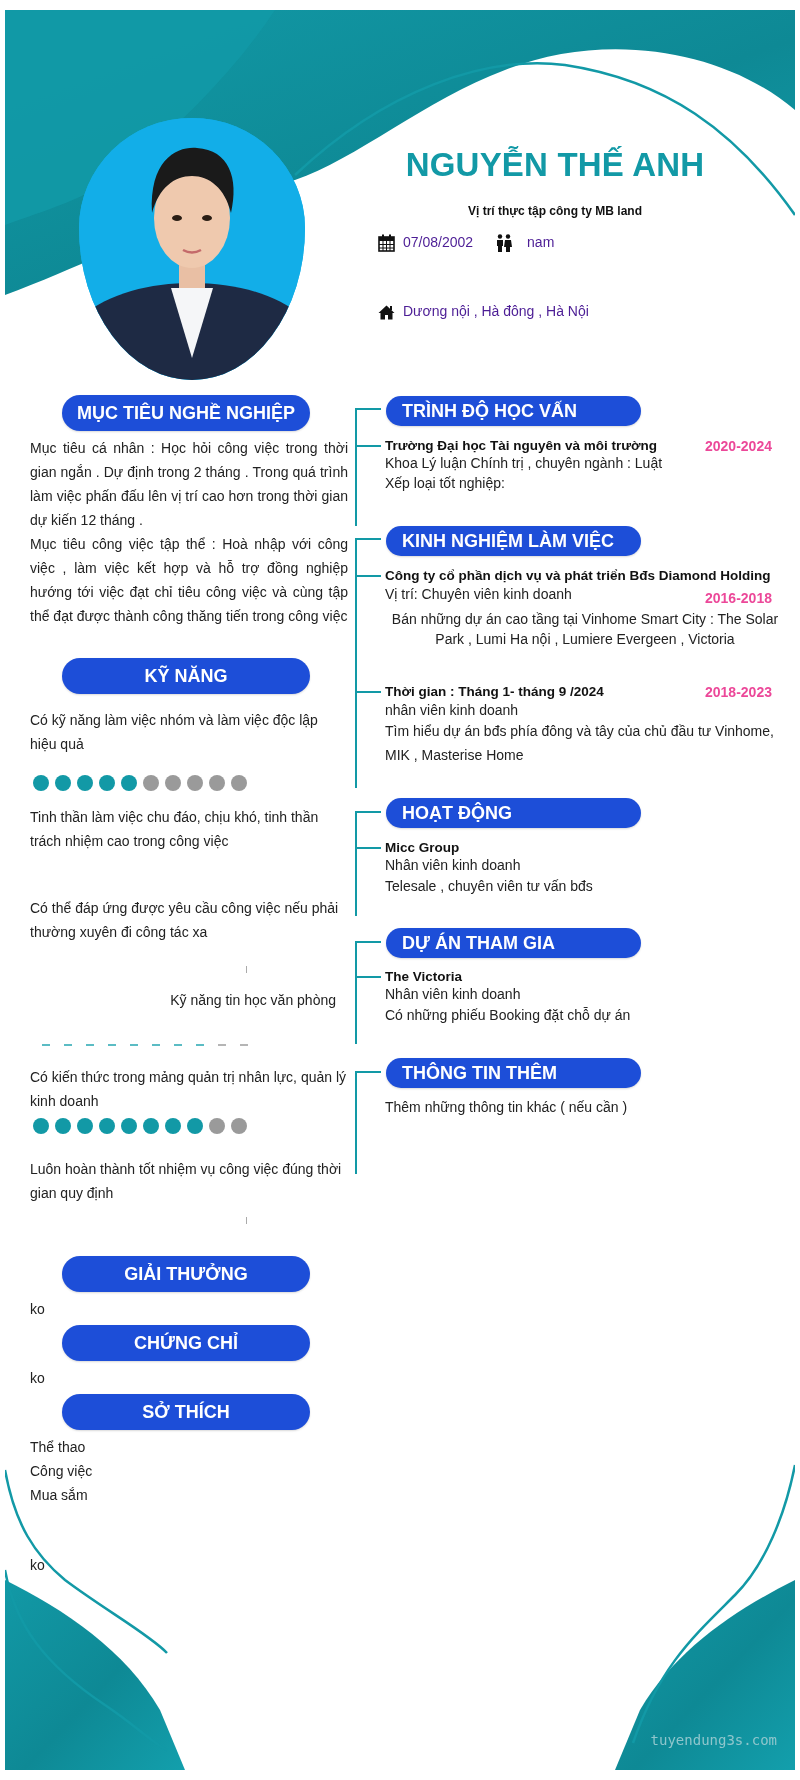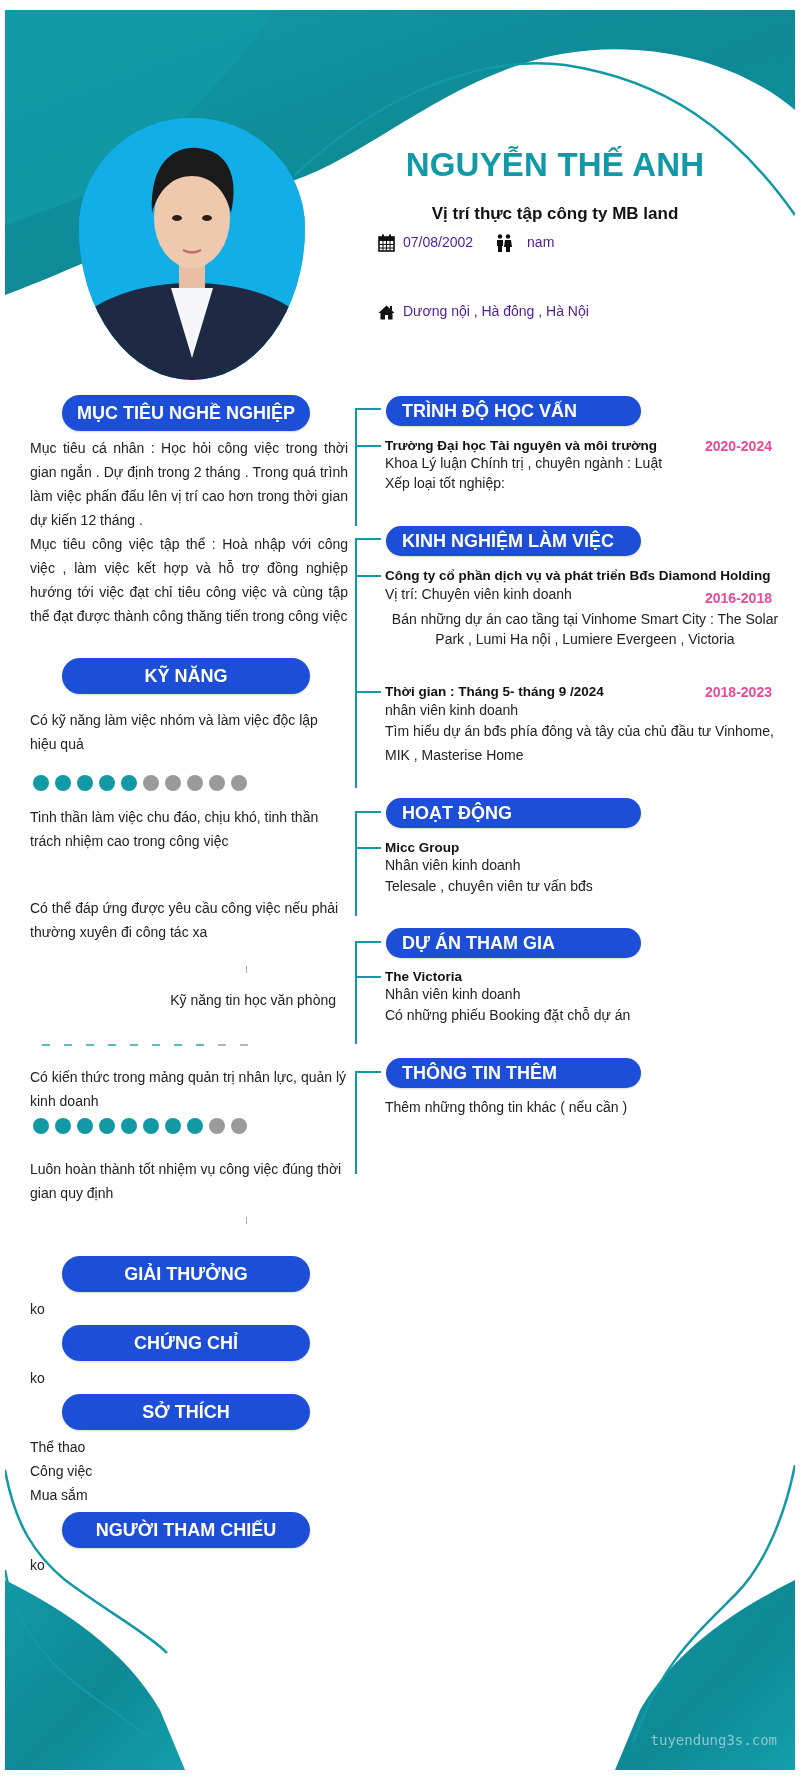"Vị trí thực tập công" .position { font-size: 17px -> 12px }
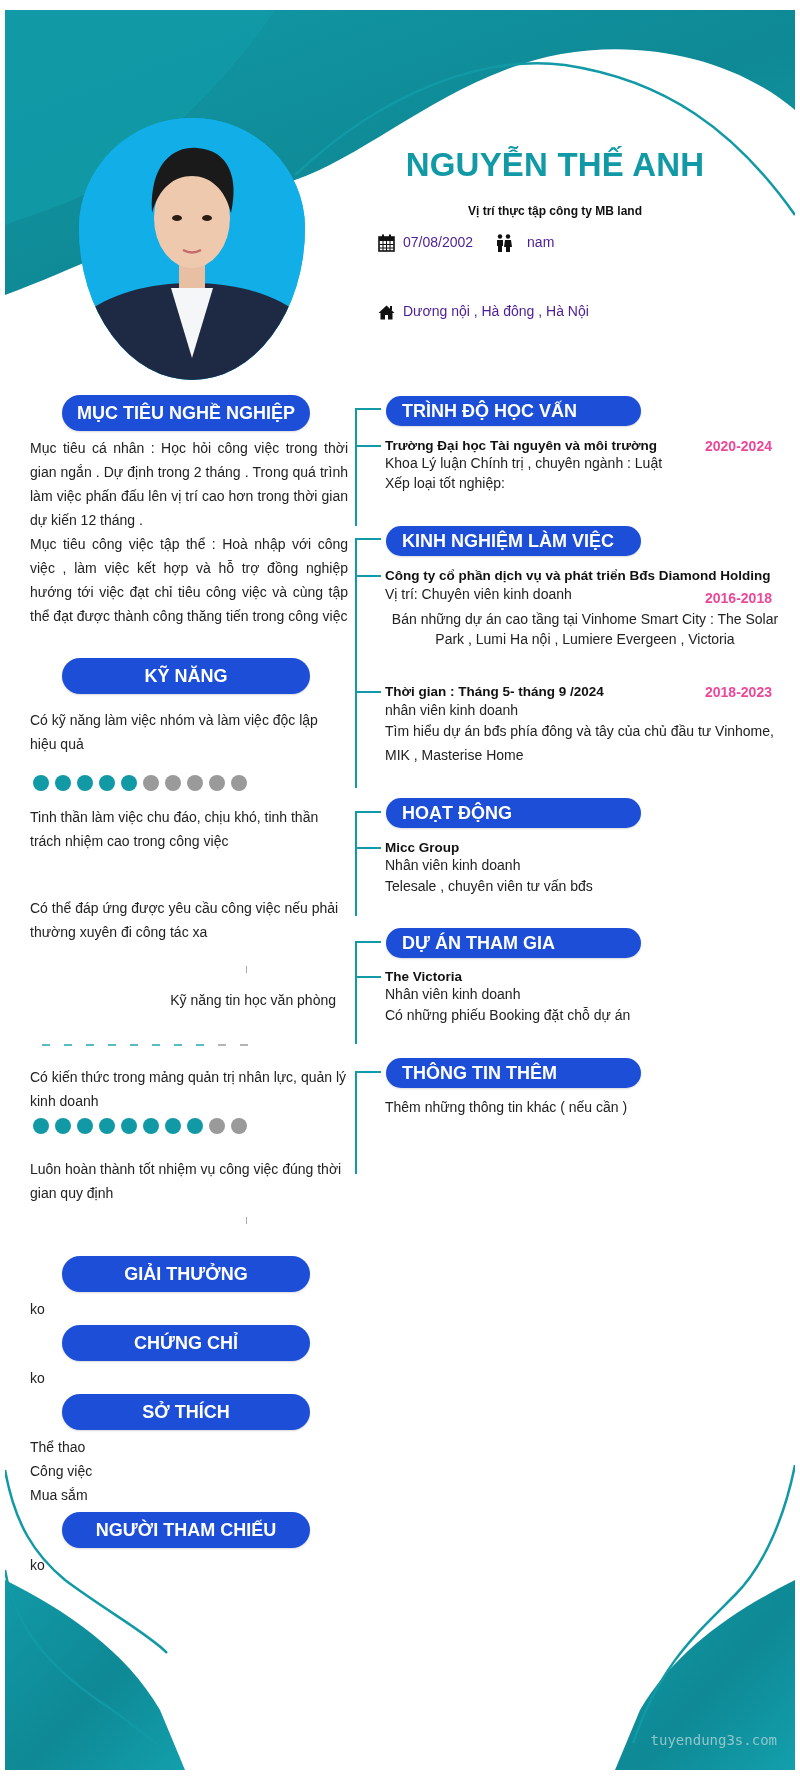"Thời gian : Tháng 5-" div.txt { text: 5- -> 1- }
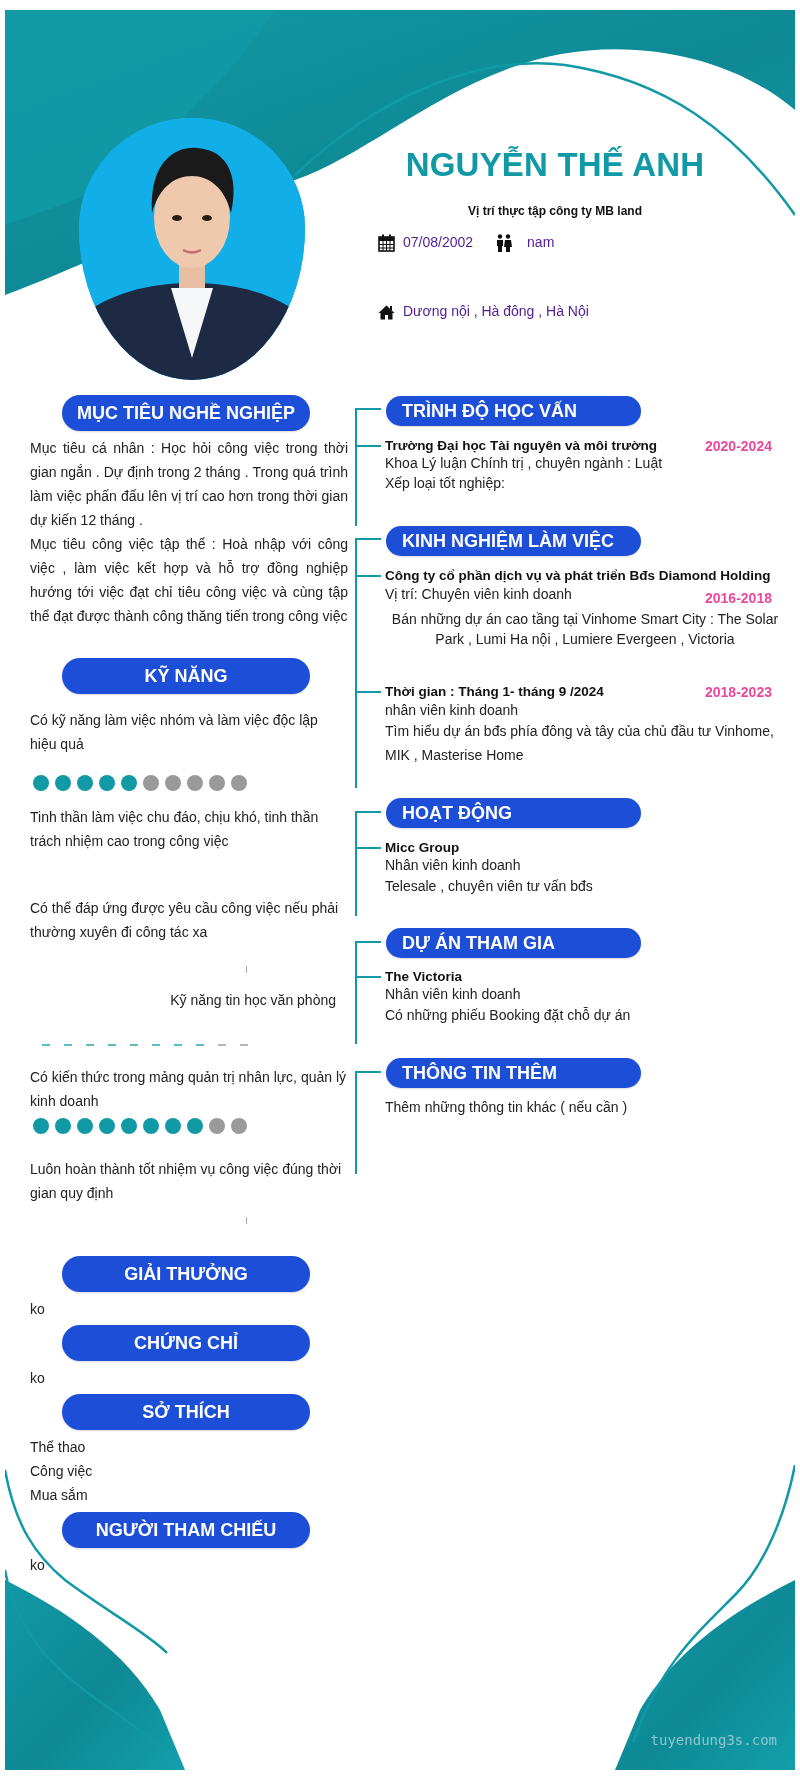"NGƯỜI THAM CHIẾU" div.pill { html: <div>NGƯỜI THAM CHIẾU</div> -> none }
